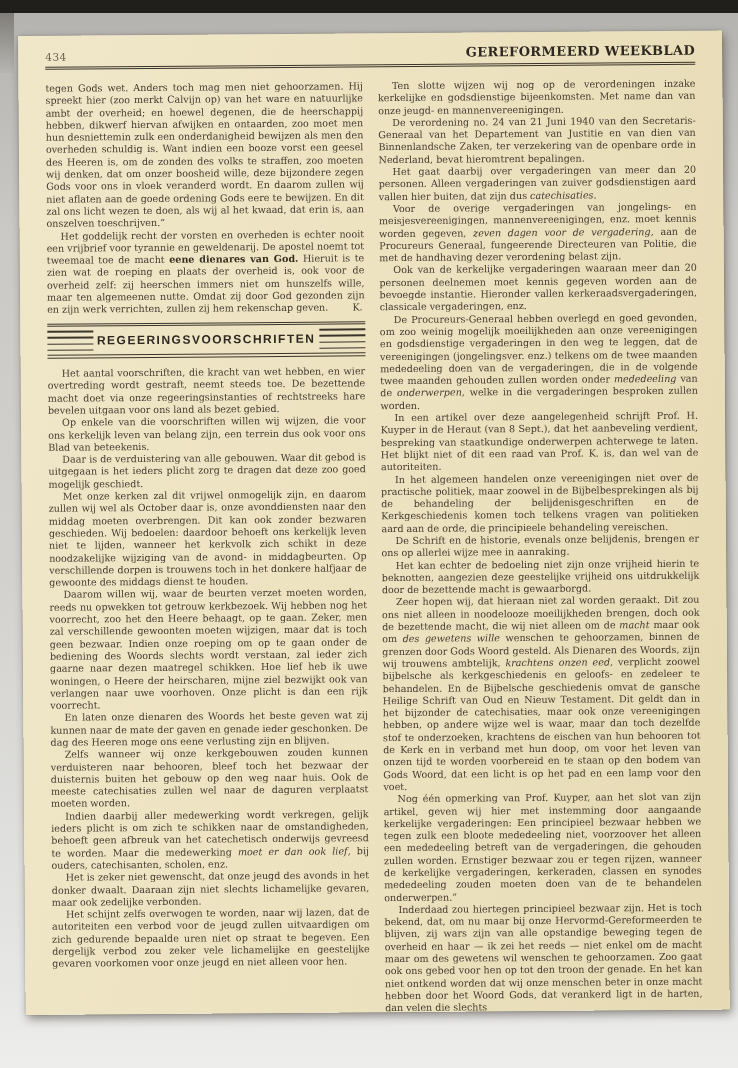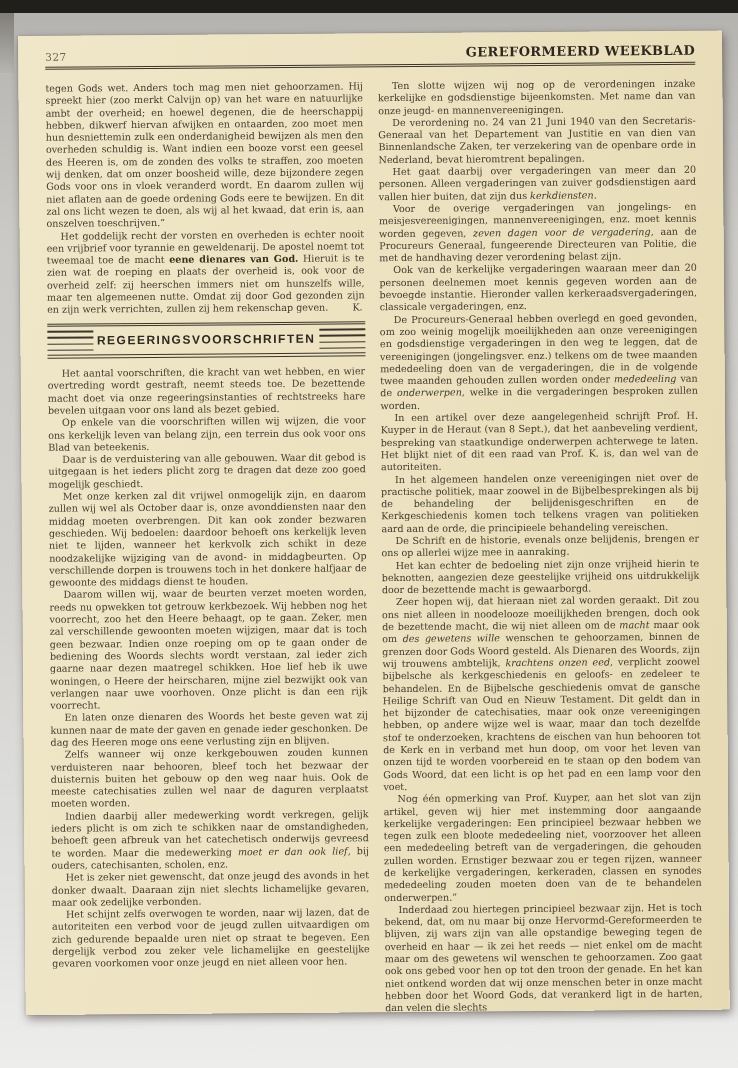"327" span.pagenum { text: 327 -> 434 }
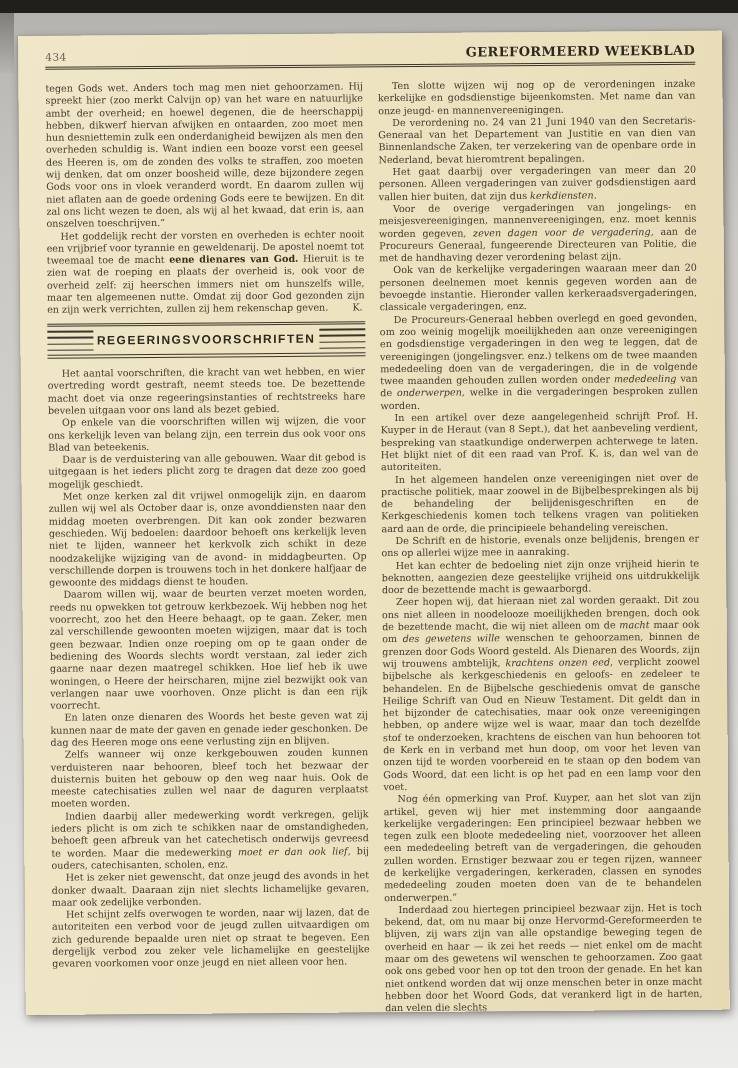"kerkdiensten" span.it { text: kerkdiensten -> catechisaties }
